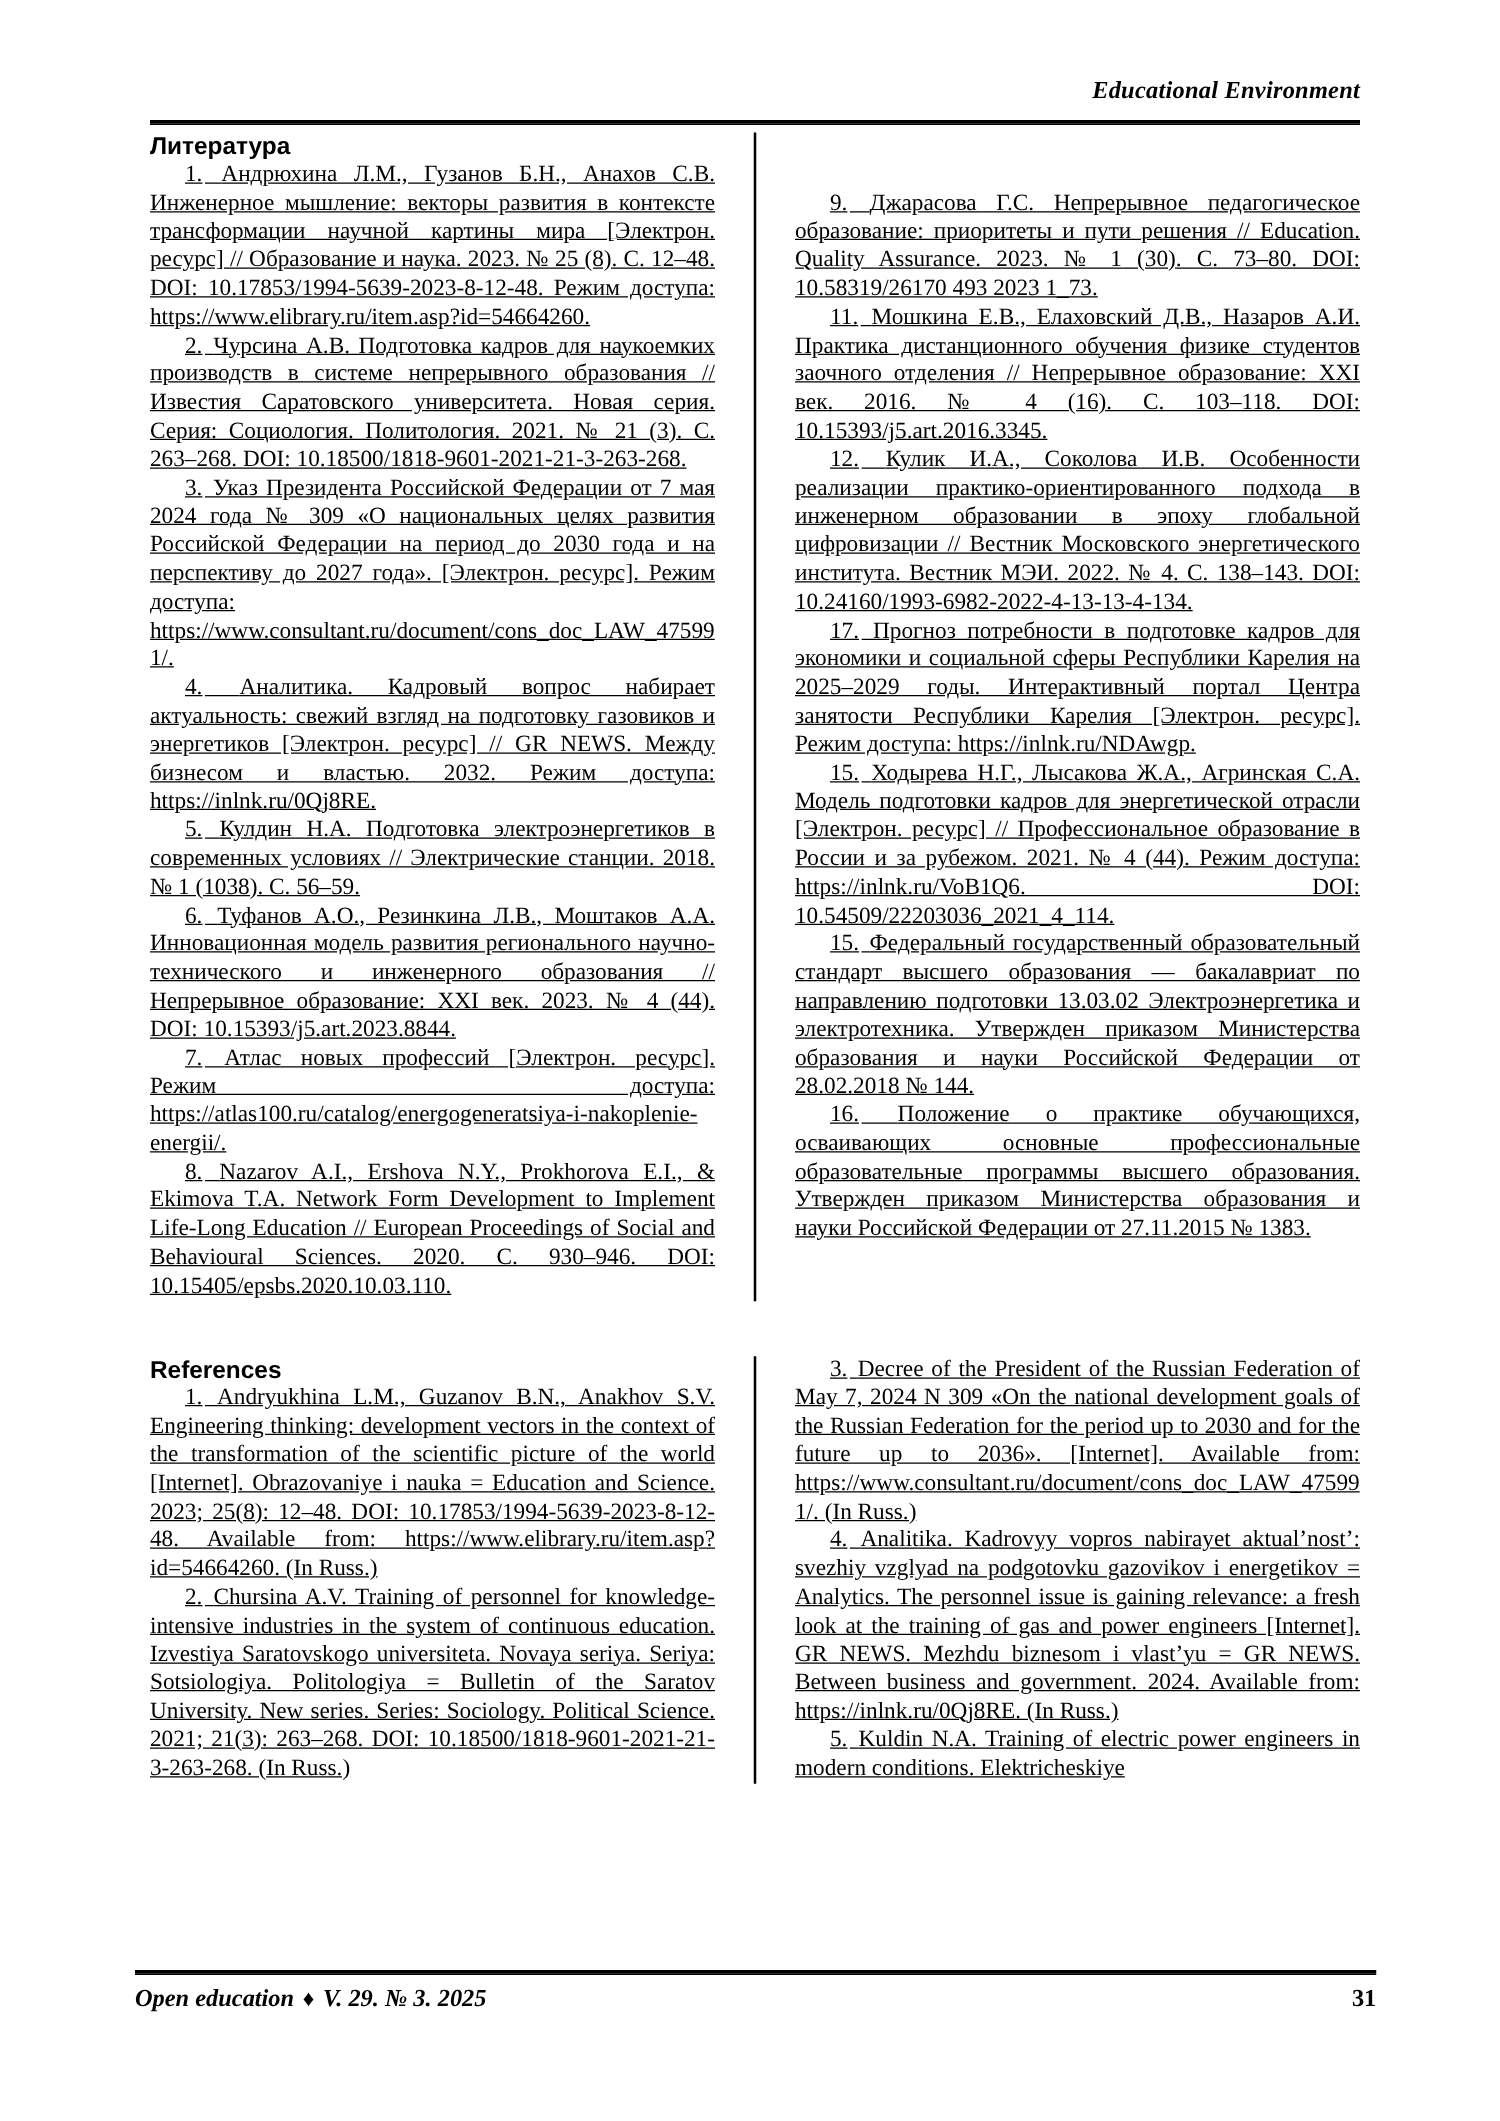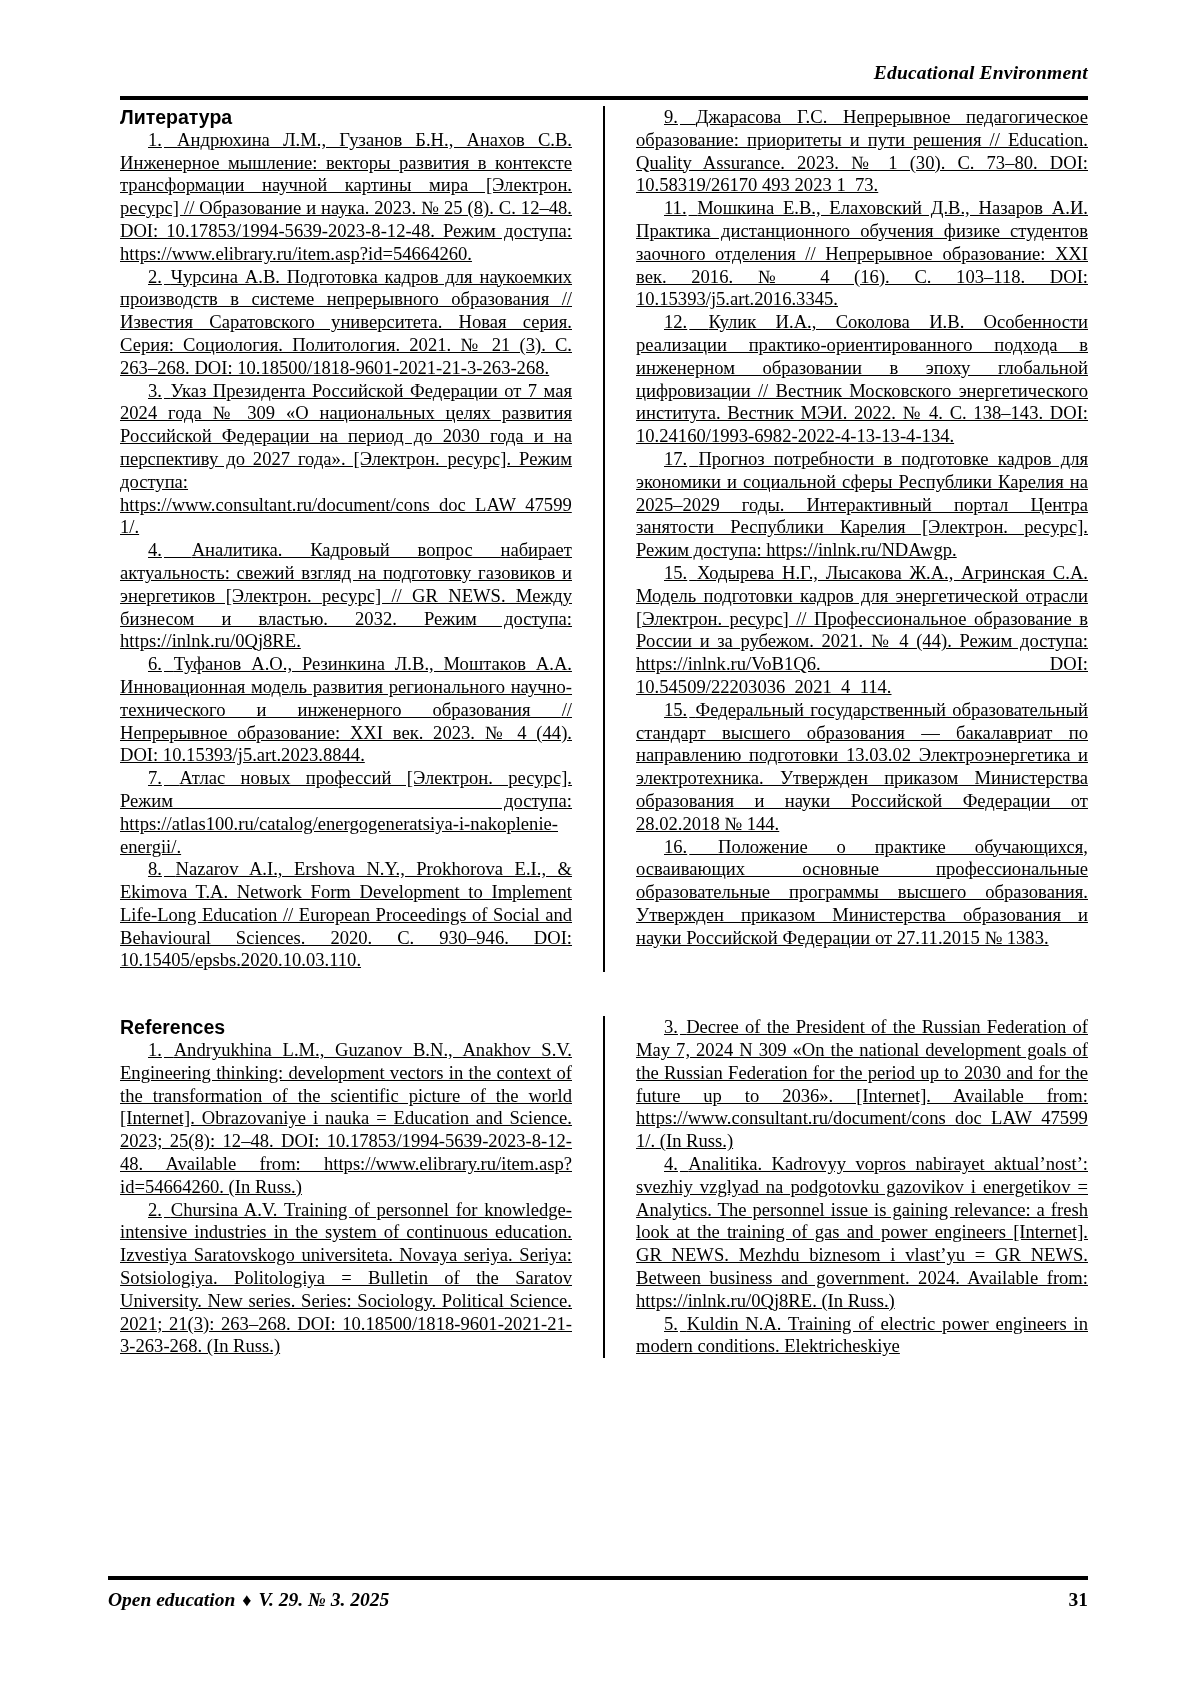"Литература" .cols { align-items: none -> center }
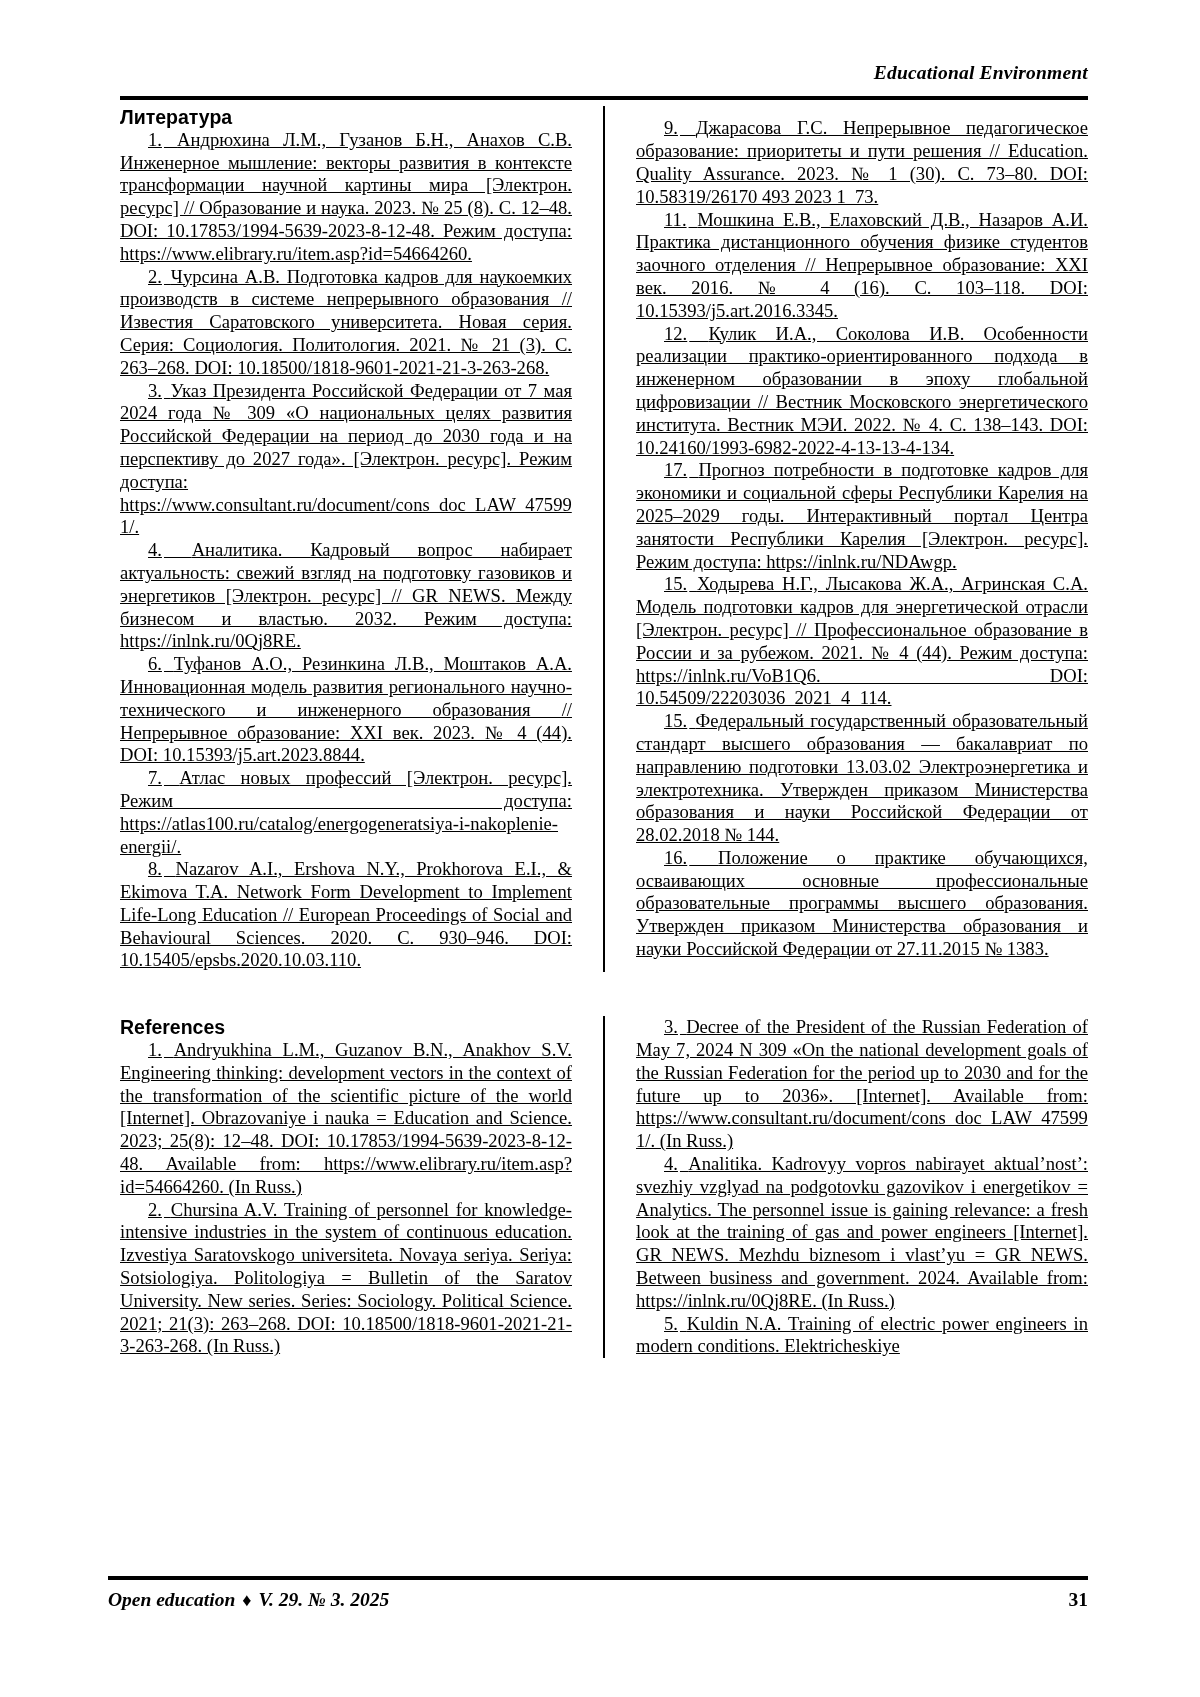"5. Кулдин Н.А. Подготовка" p.ref { html: none -> <p><span>5.</span> <span>Кулдин Н.А. Подготовка электроэнергетиков в современных условиях // Электрические станции. 2018. № 1 (1038). С. 56–59.</span></p> }
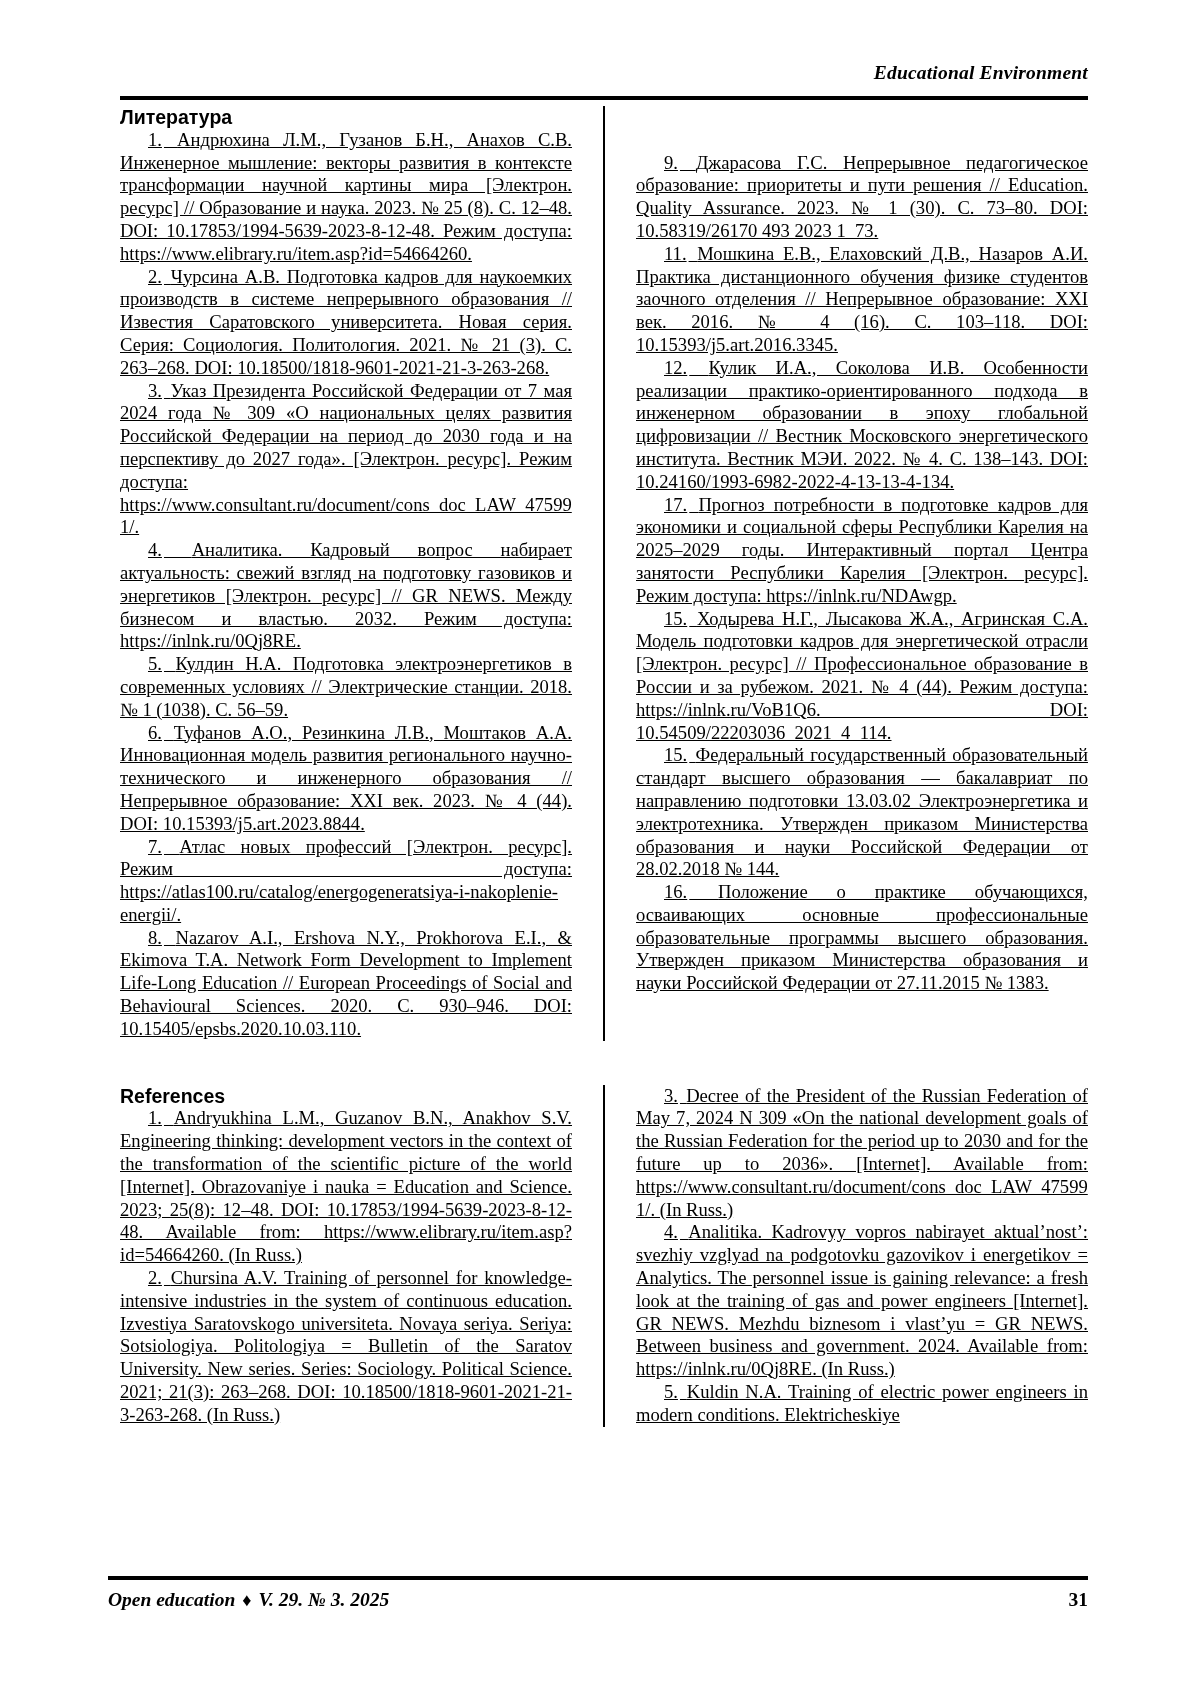"Open education ♦ V. 29." .footer { right: 112px -> 99px }
